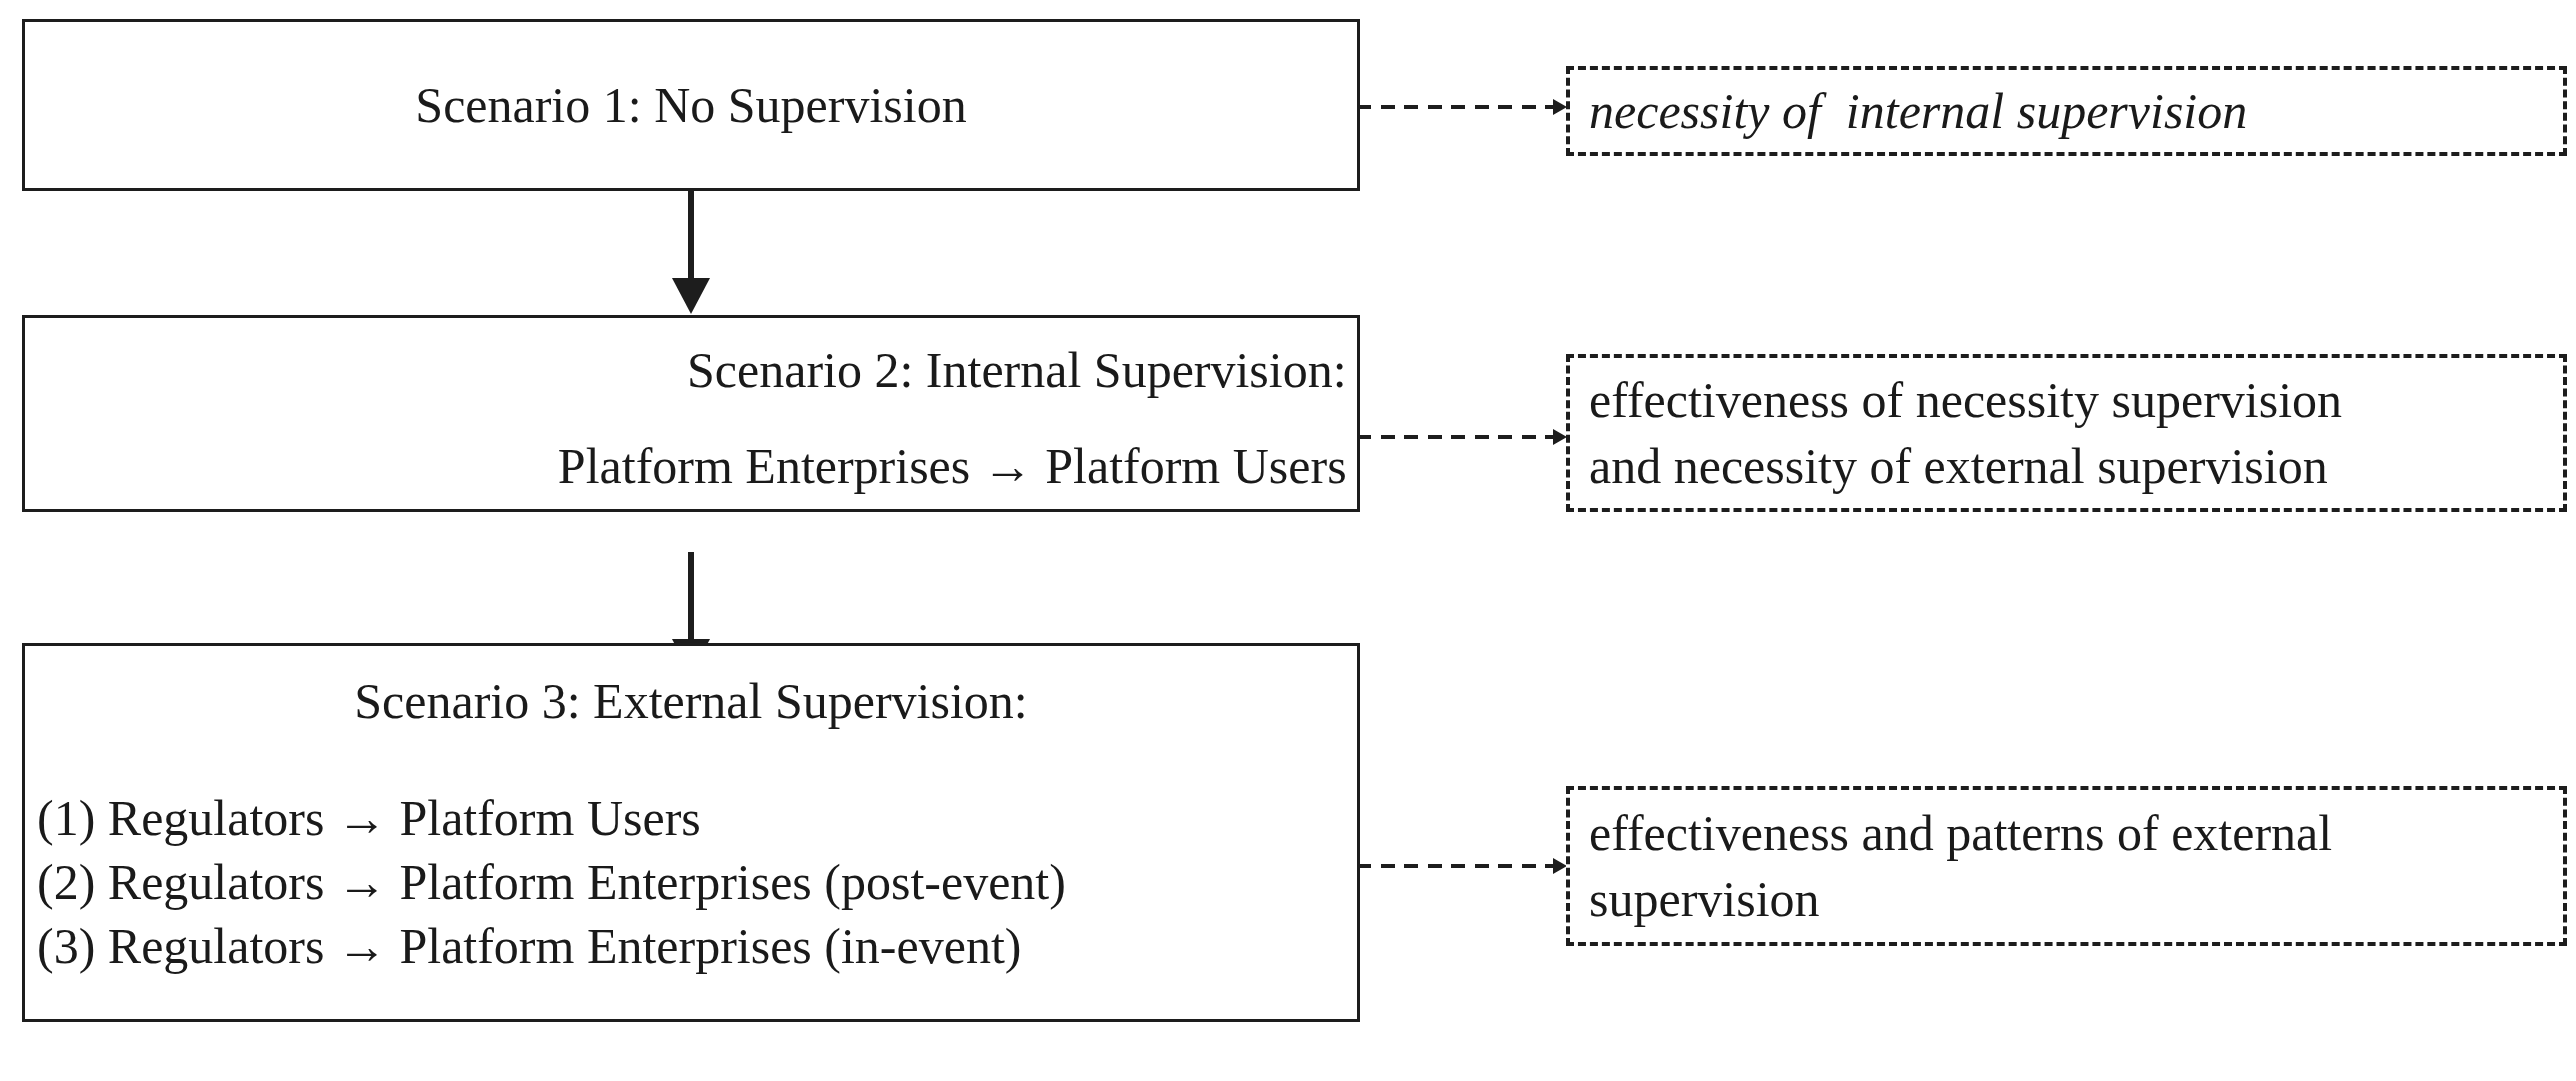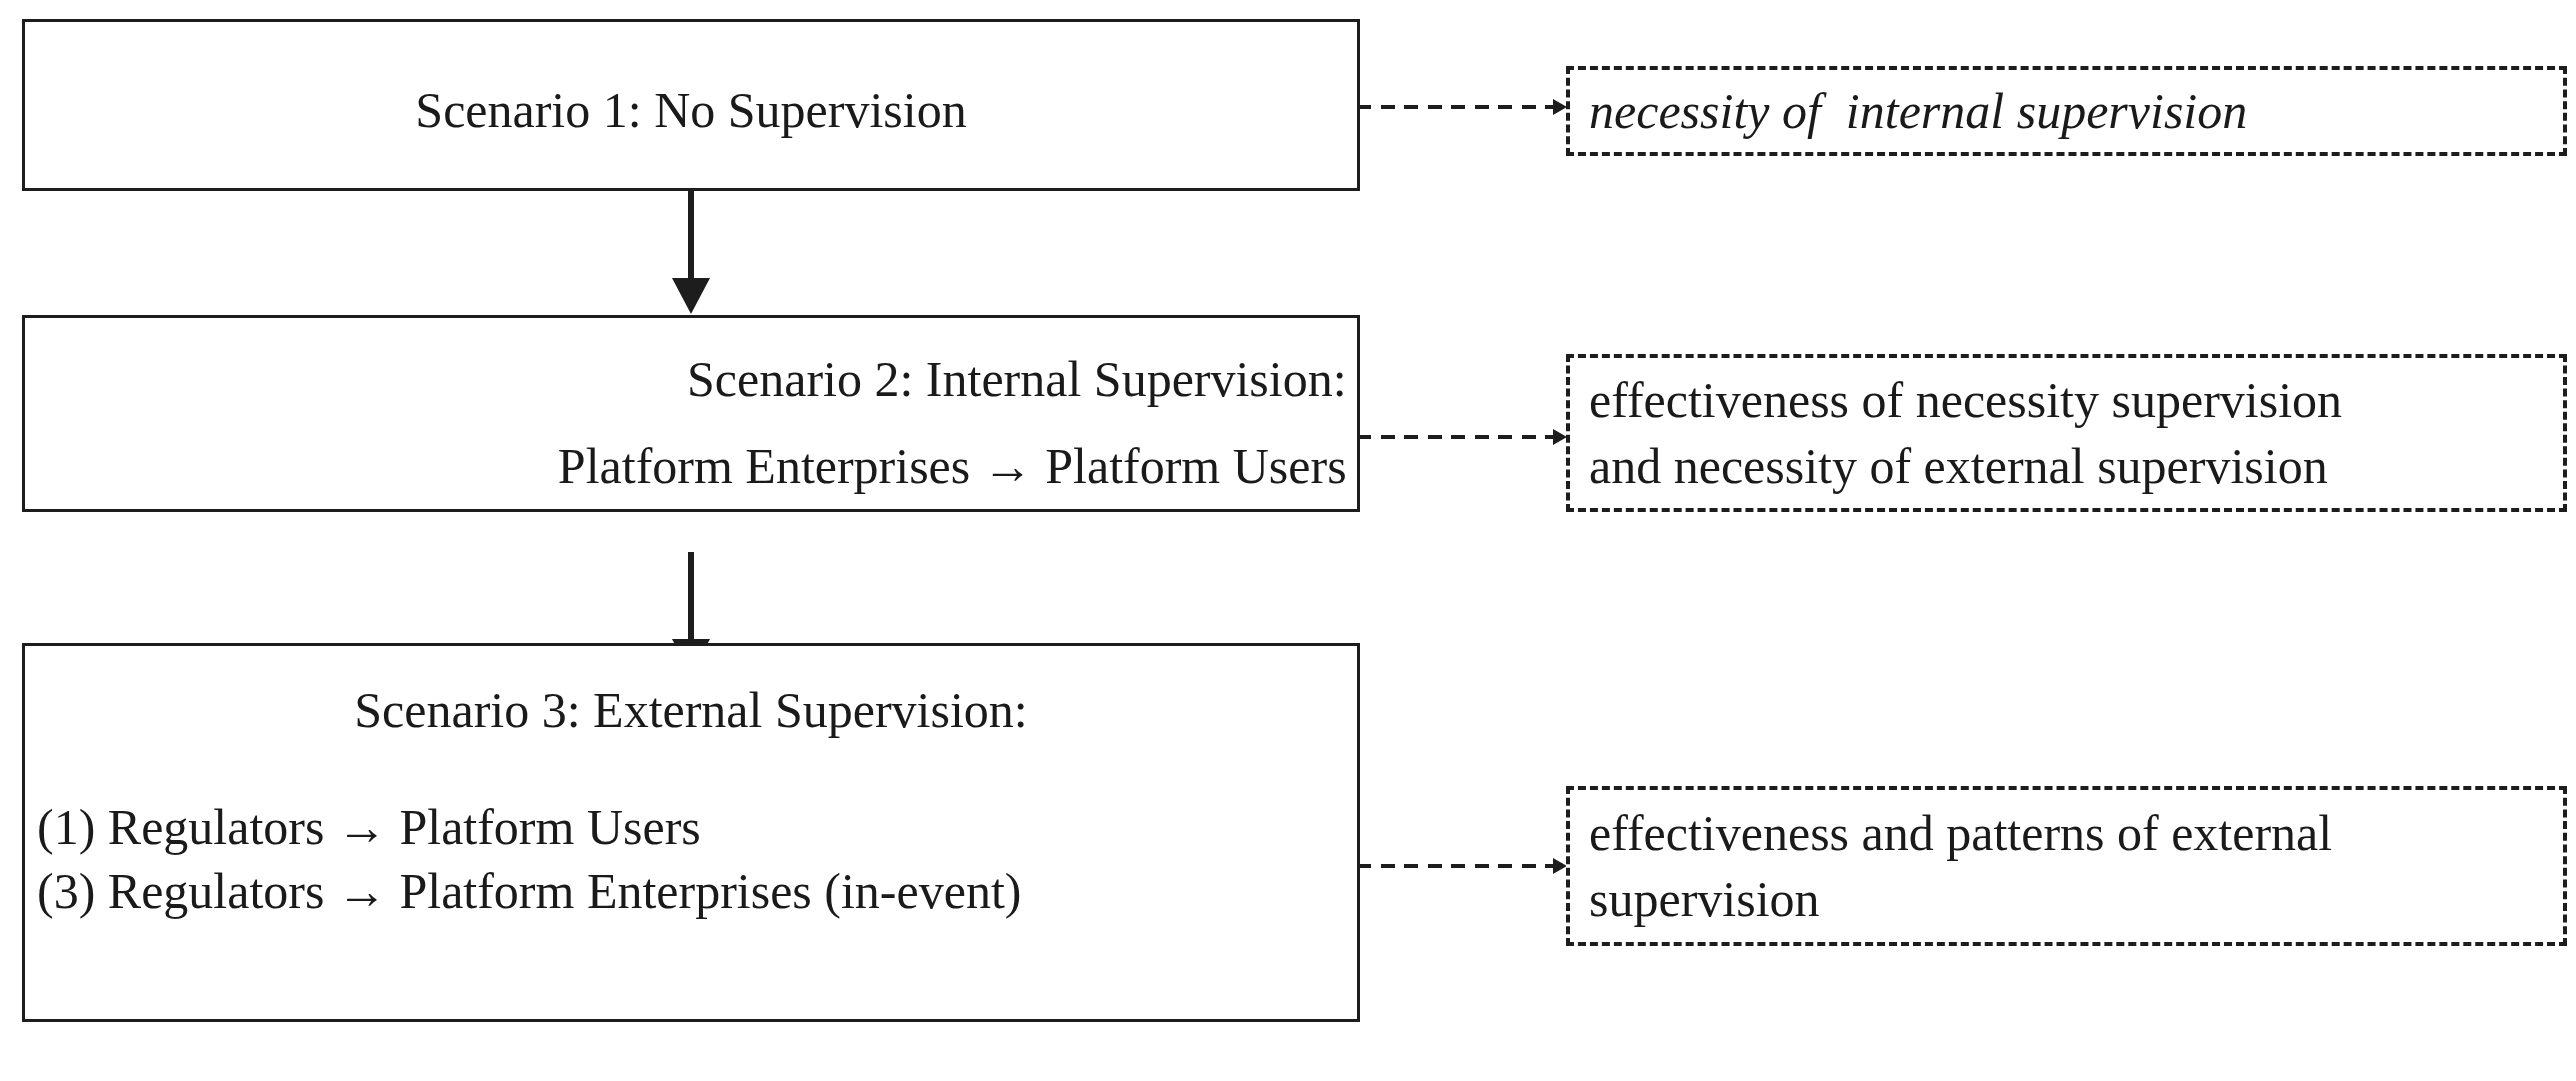"Scenario 1: No Supervision" .box-title, .box-line { margin-top: 9px -> none }
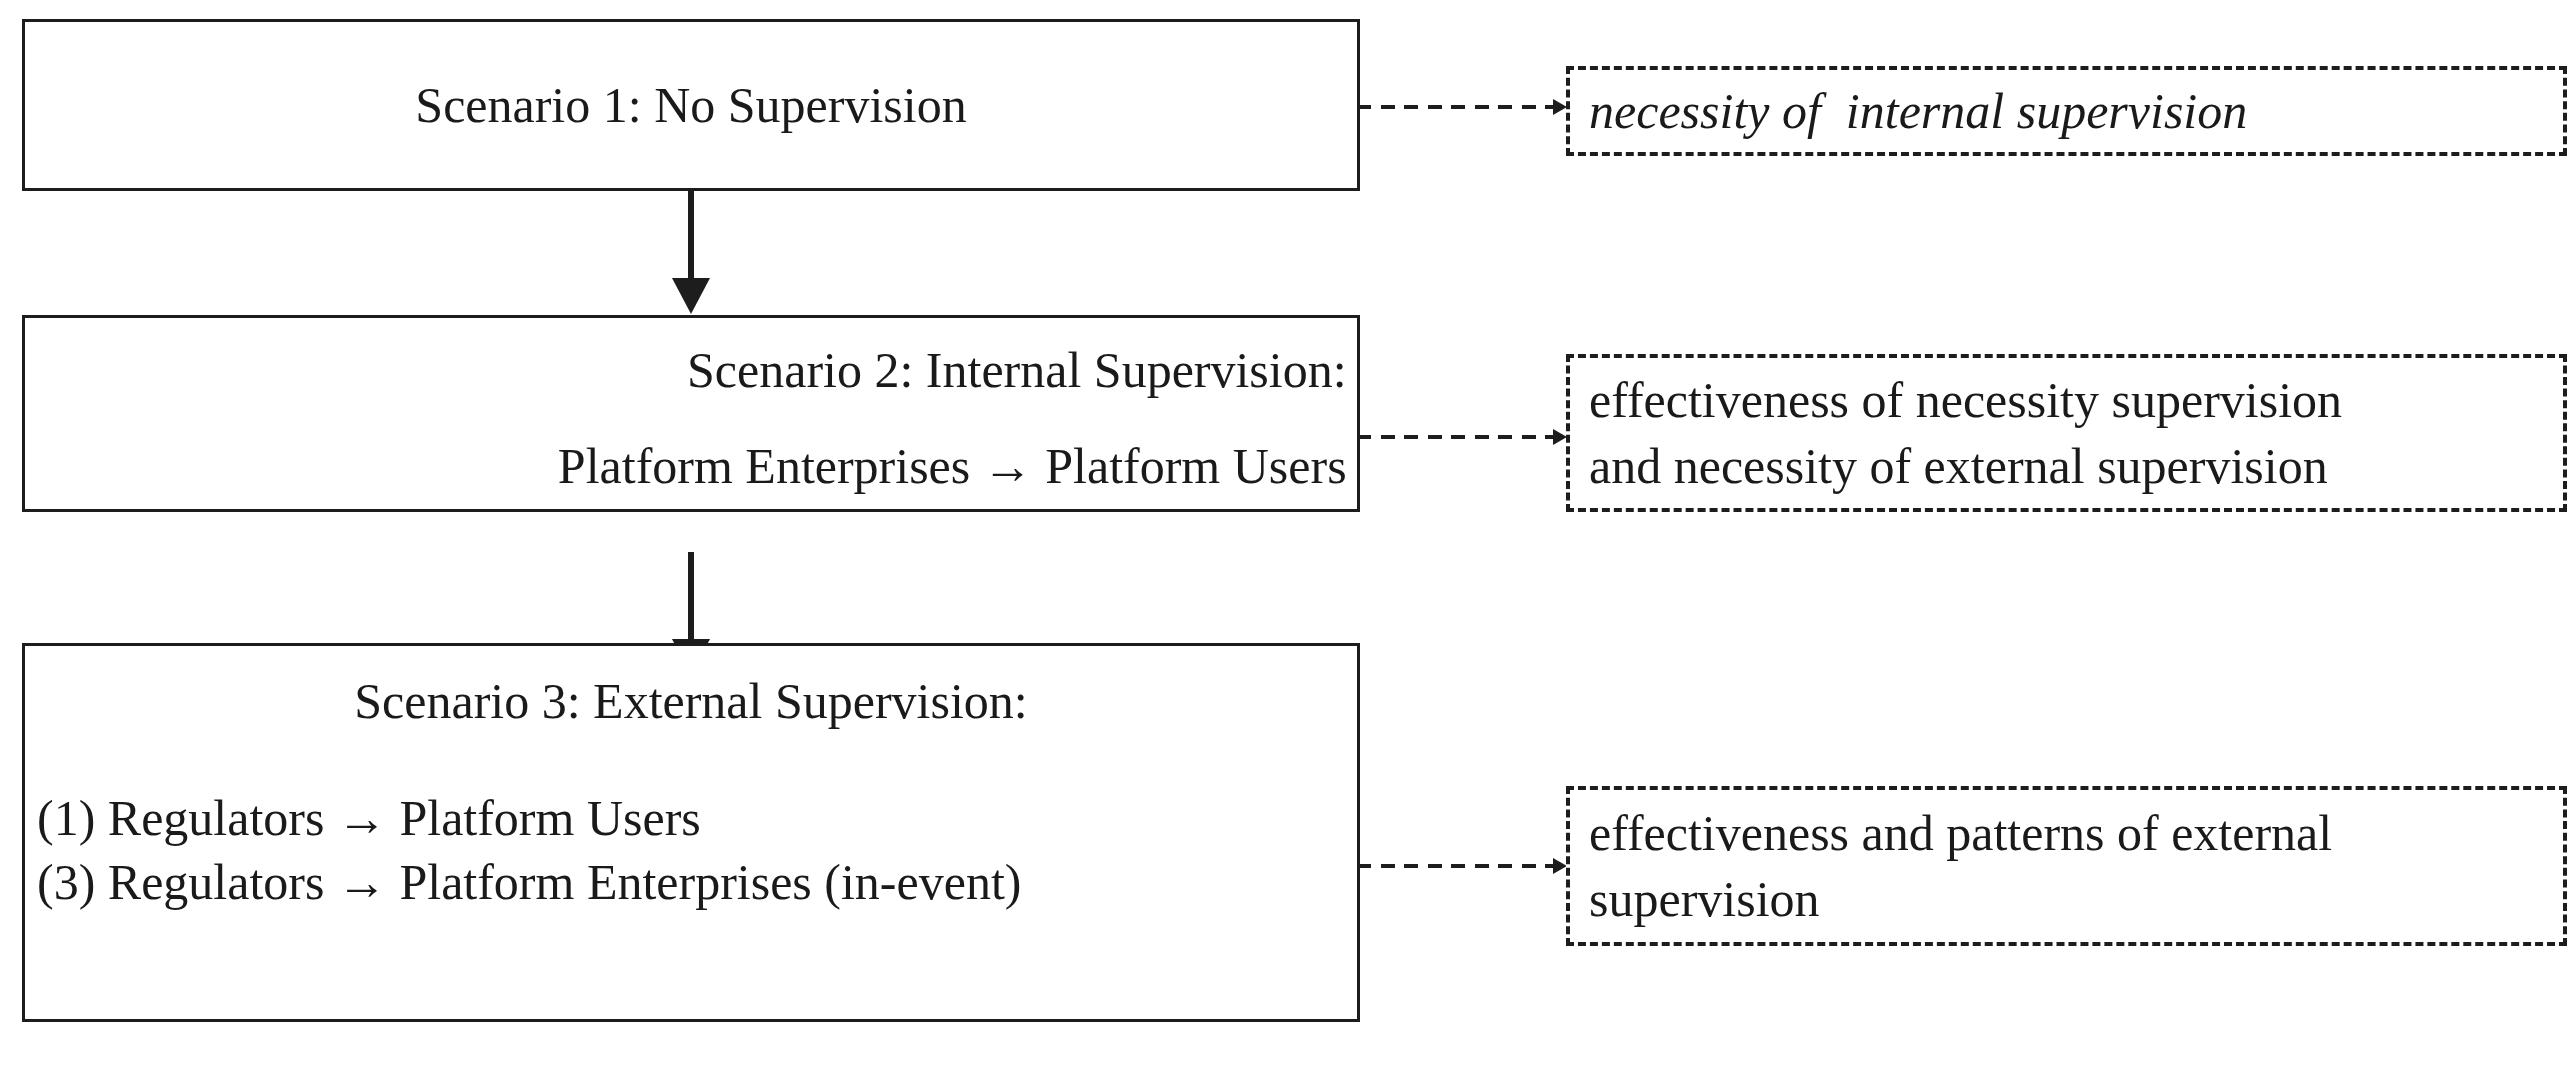"(2) Regulators → Platform Enterprises" span.list-line { html: none -> <span>(2) Regulators → Platform Enterprises (post-event)</span> }
